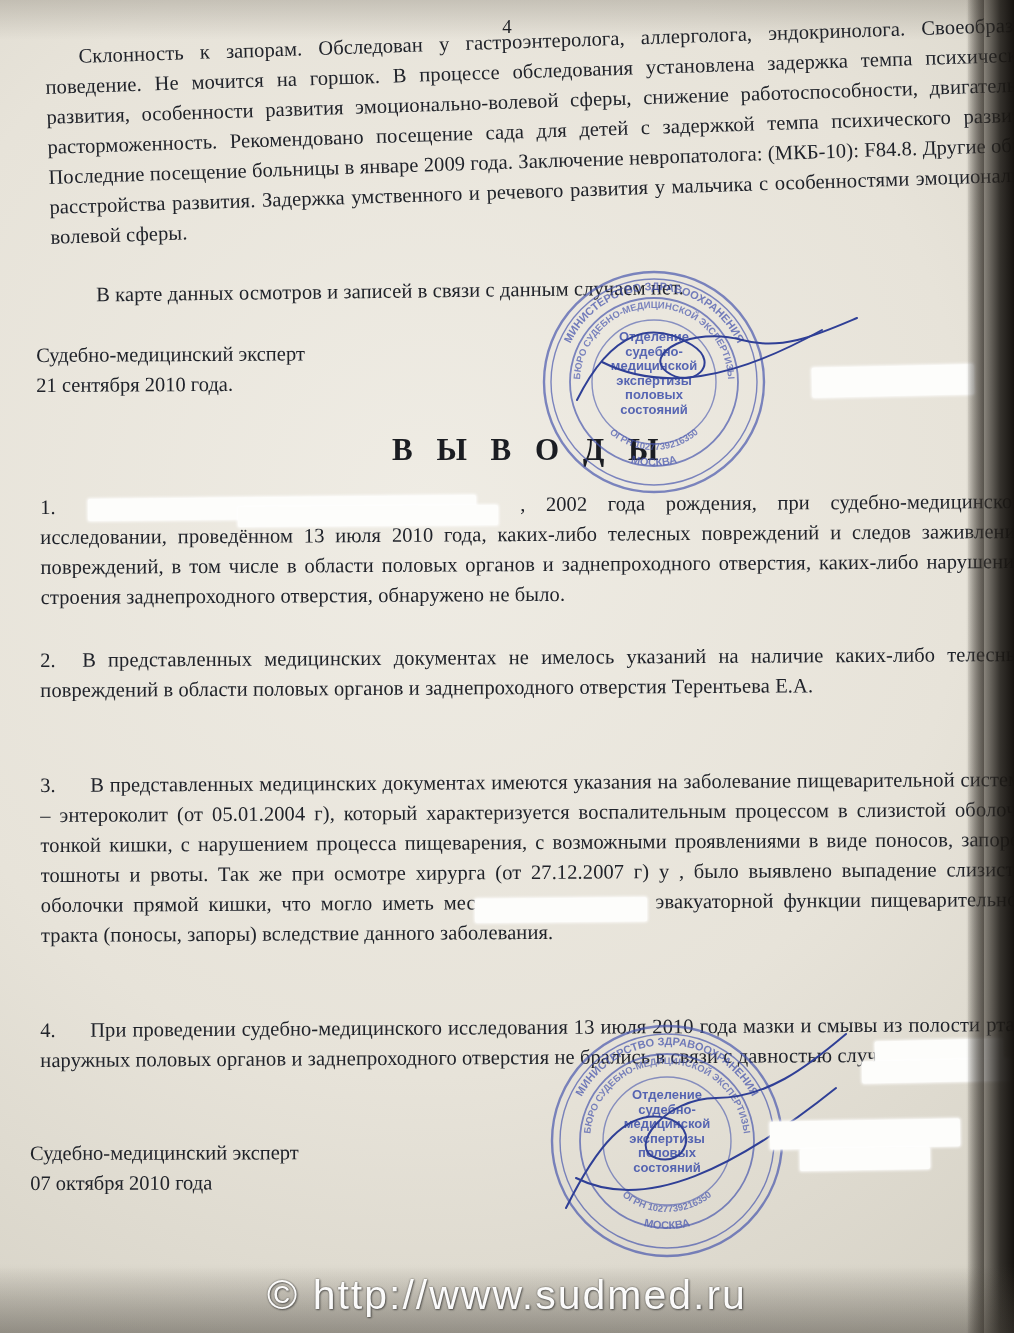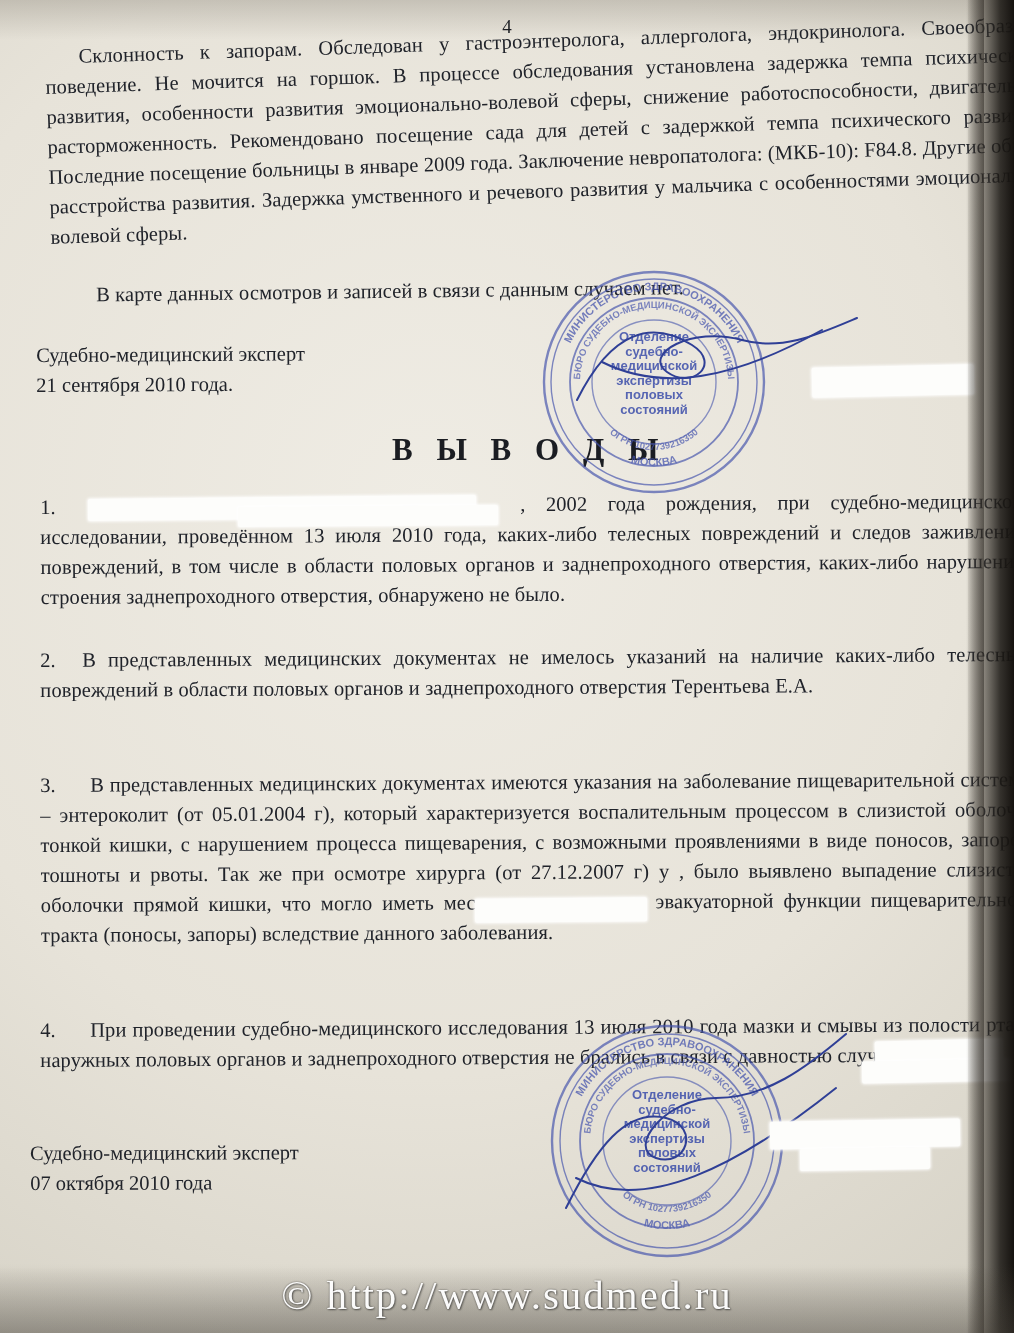"© http://www.sudmed.ru" #watermark { font-family: Liberation Serif, serif -> Liberation Sans, sans-serif }
